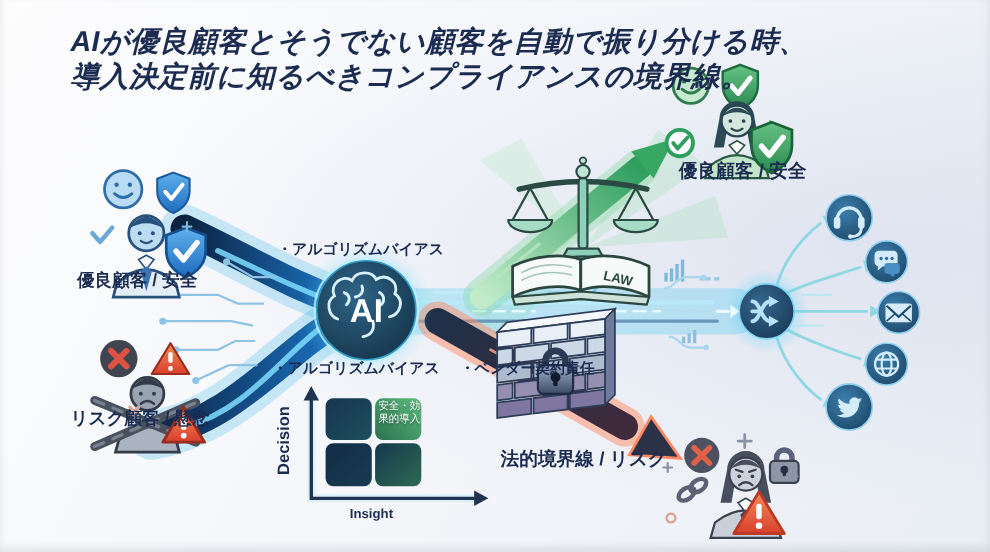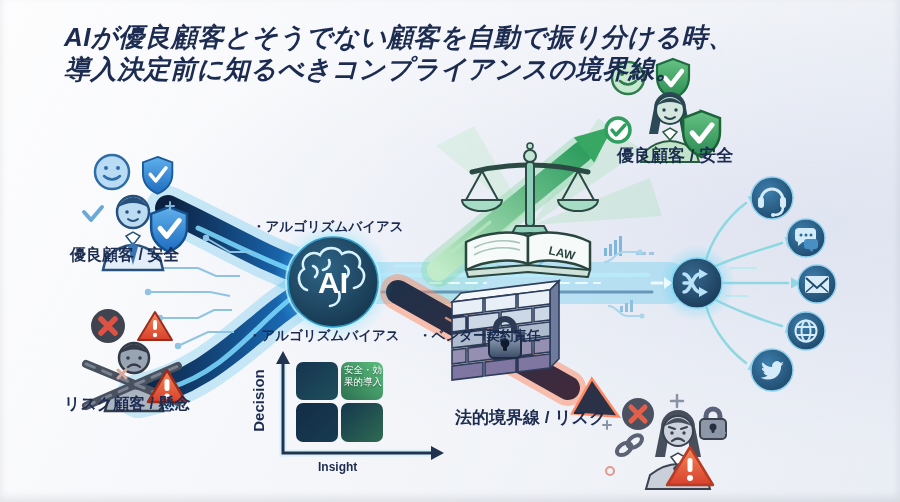"リスク顧客 / 懸念" div.abs { top: 394px -> 370px }
